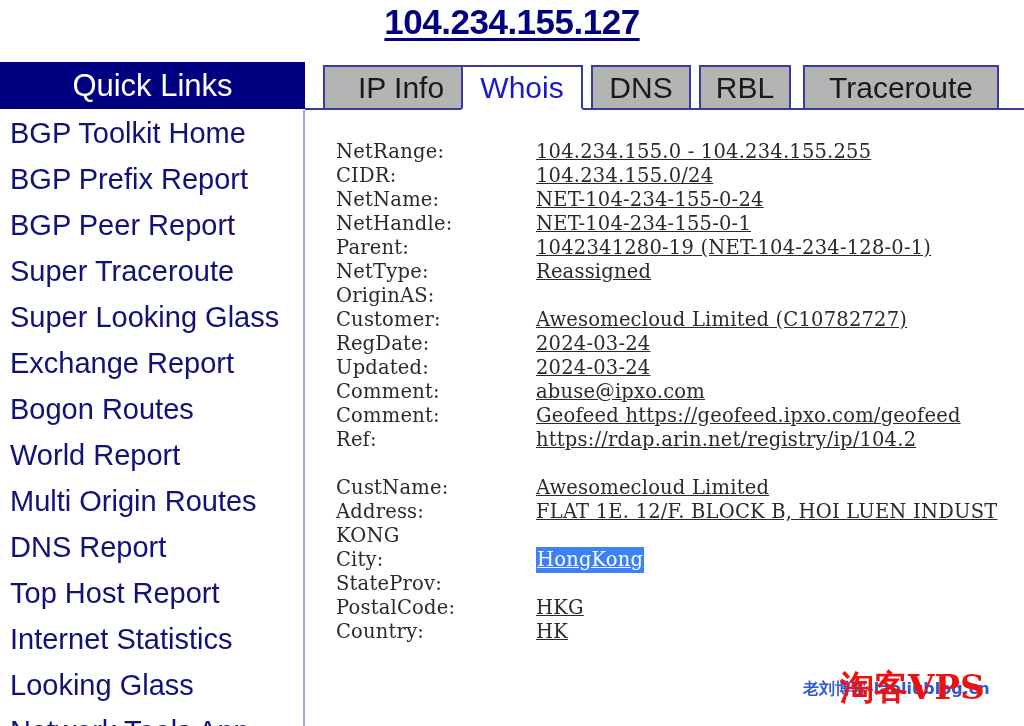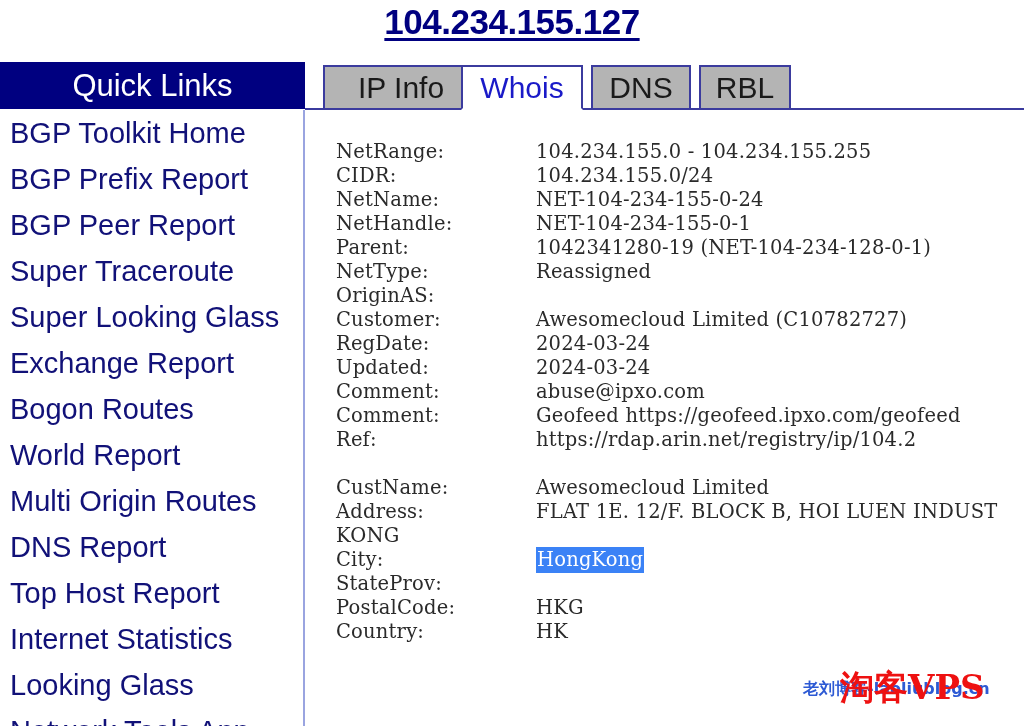"Traceroute" div.tab { html: none -> <div>Traceroute</div> }
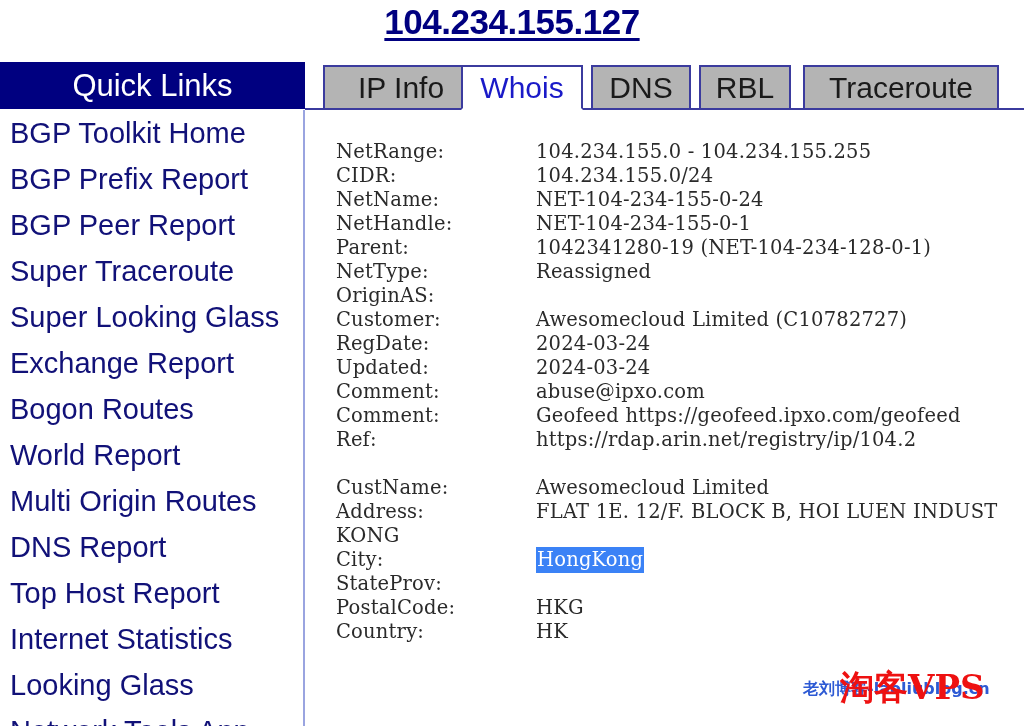"104.234.155.0 - 104.234.155.255" .wl-value { text-decoration: none -> underline }
